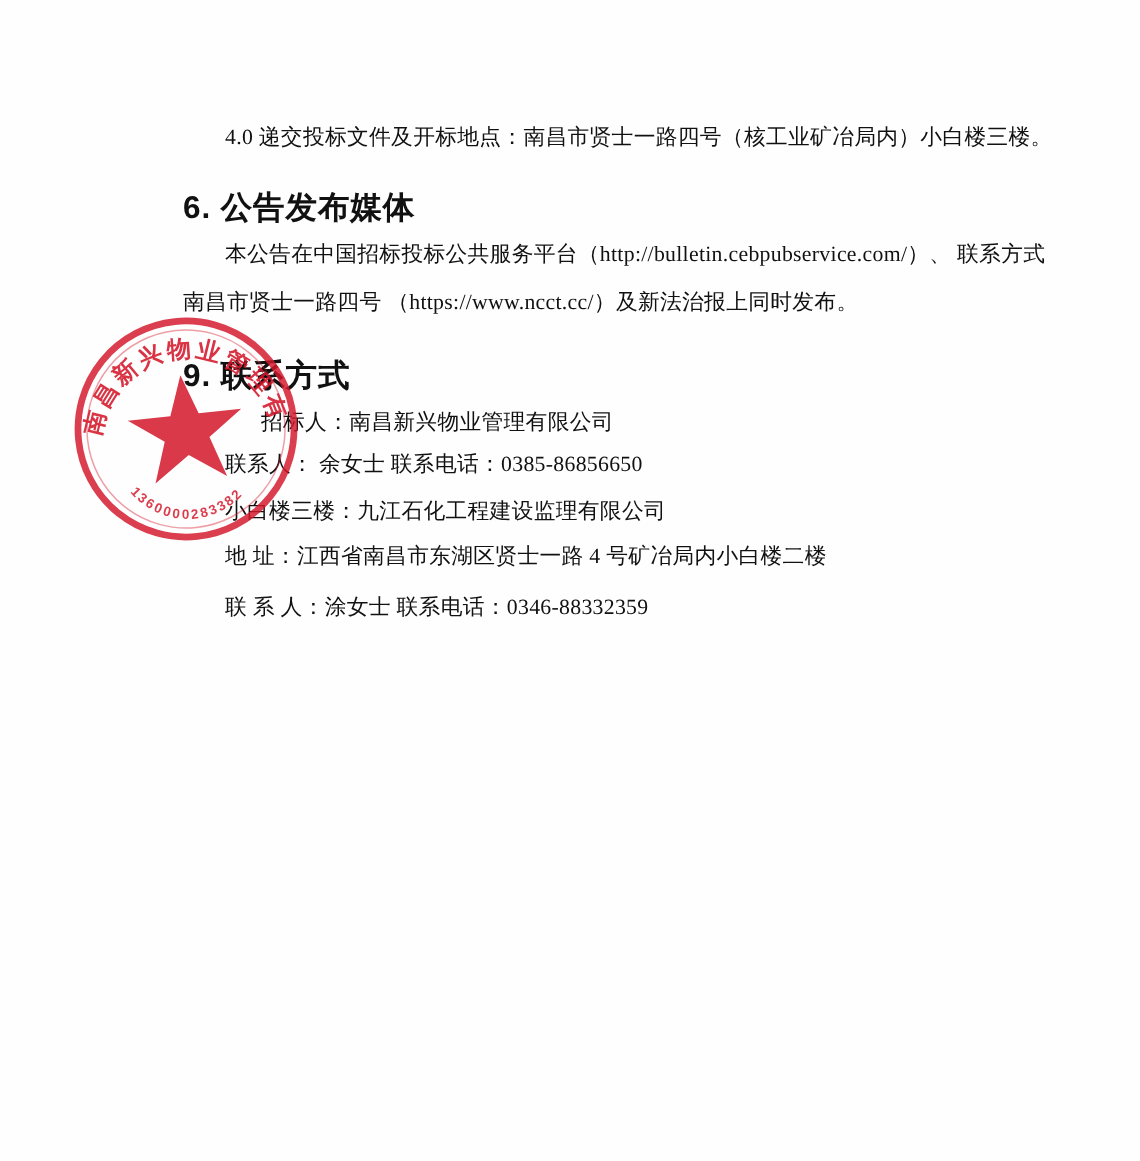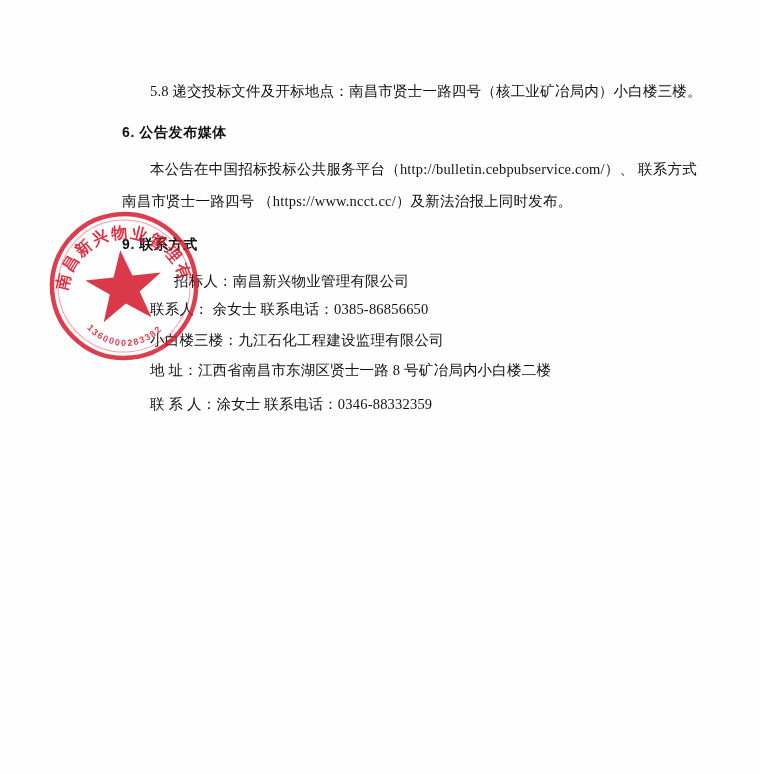"5.8 递交投标文件及开标地点：南昌市贤士一路四号（核工业矿冶局内）小白楼三楼。" div.line { text: 5.8 -> 4.0 }
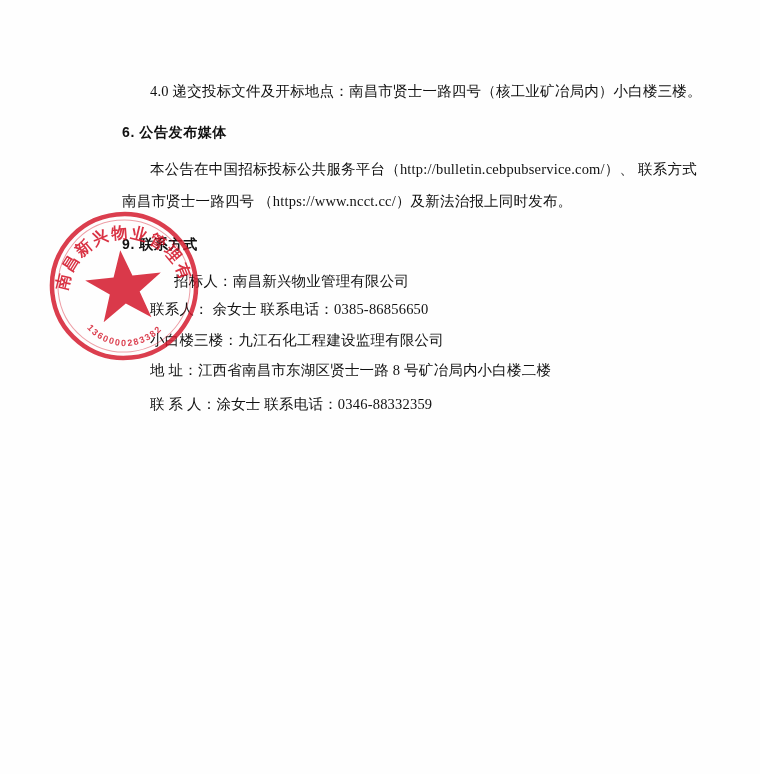"6. 公告发布媒体" .heading { font-size: 14px -> 21px }
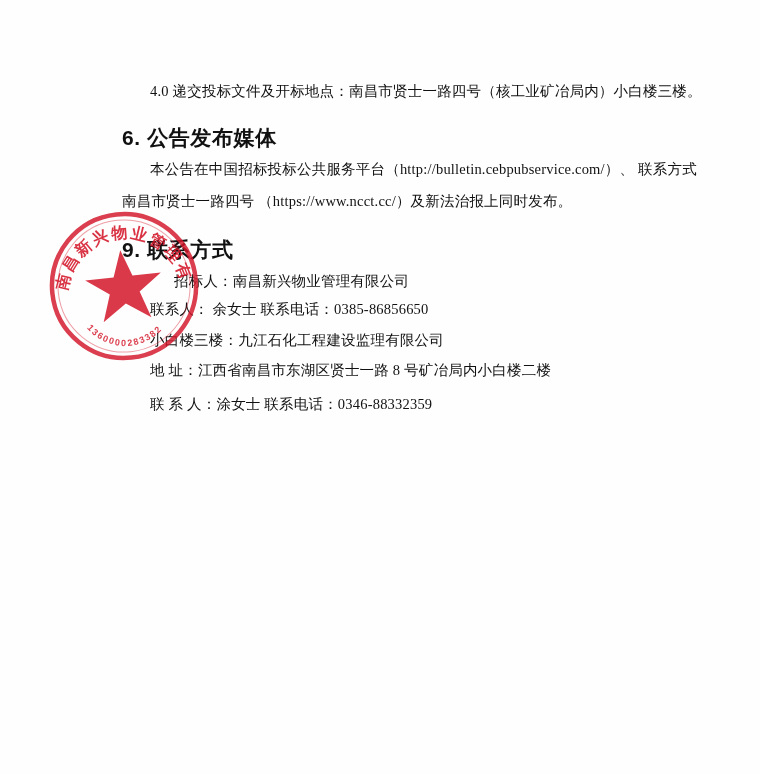"地 址：江西省南昌市东湖区贤士一路 8 号矿冶局内小白楼二楼" div.line { text: 8 -> 4 }
